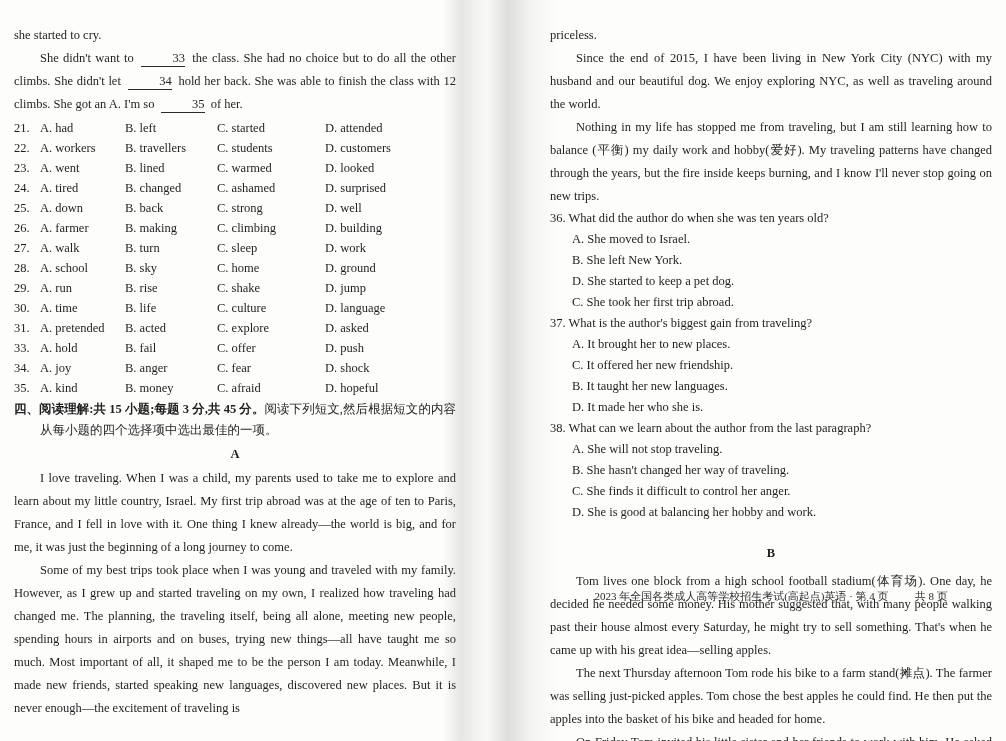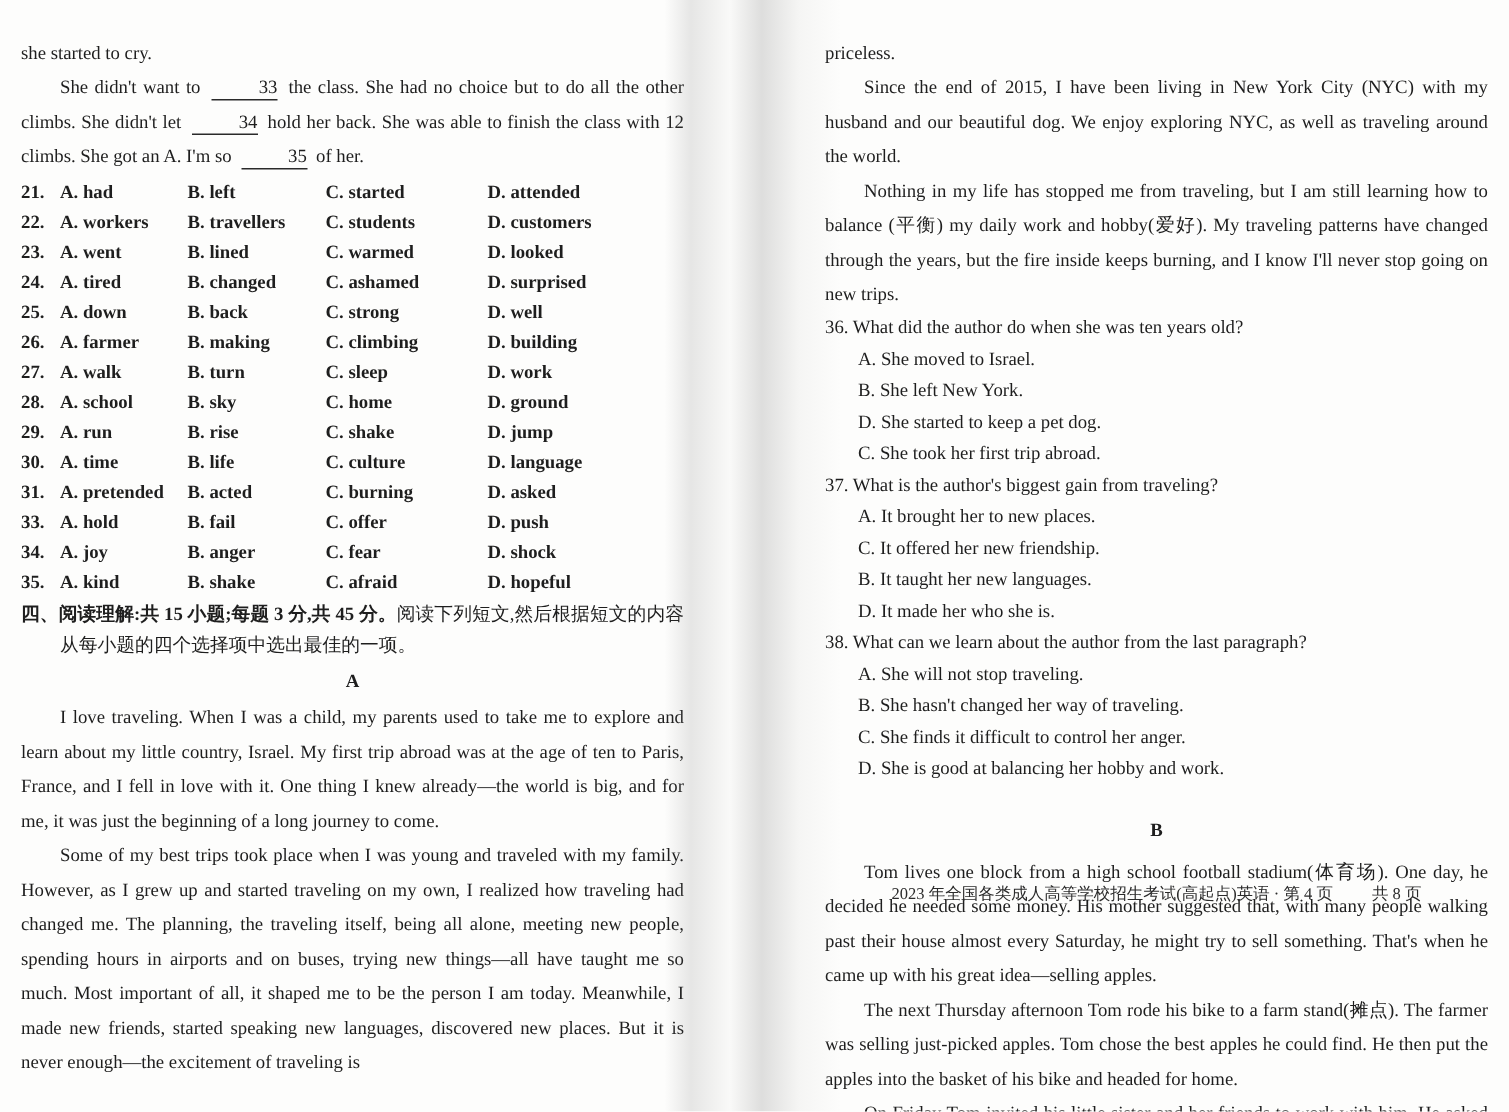"21." .crow { font-weight: bold -> none }
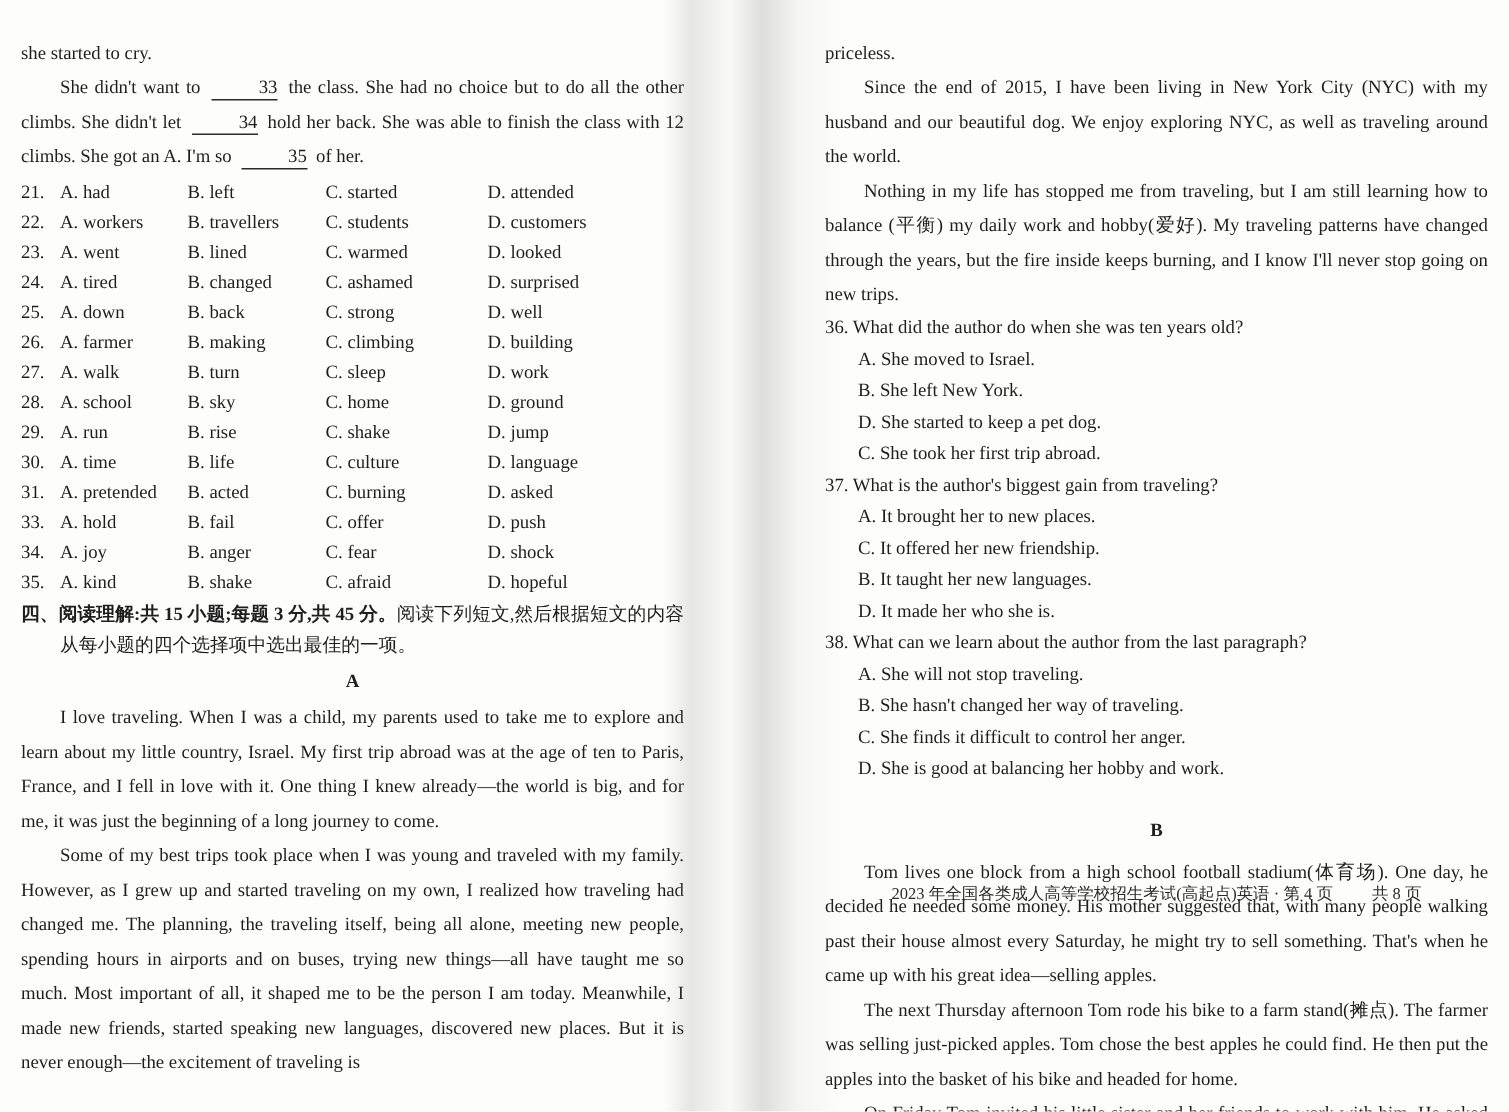"C. burning" span.co { text: burning -> explore }
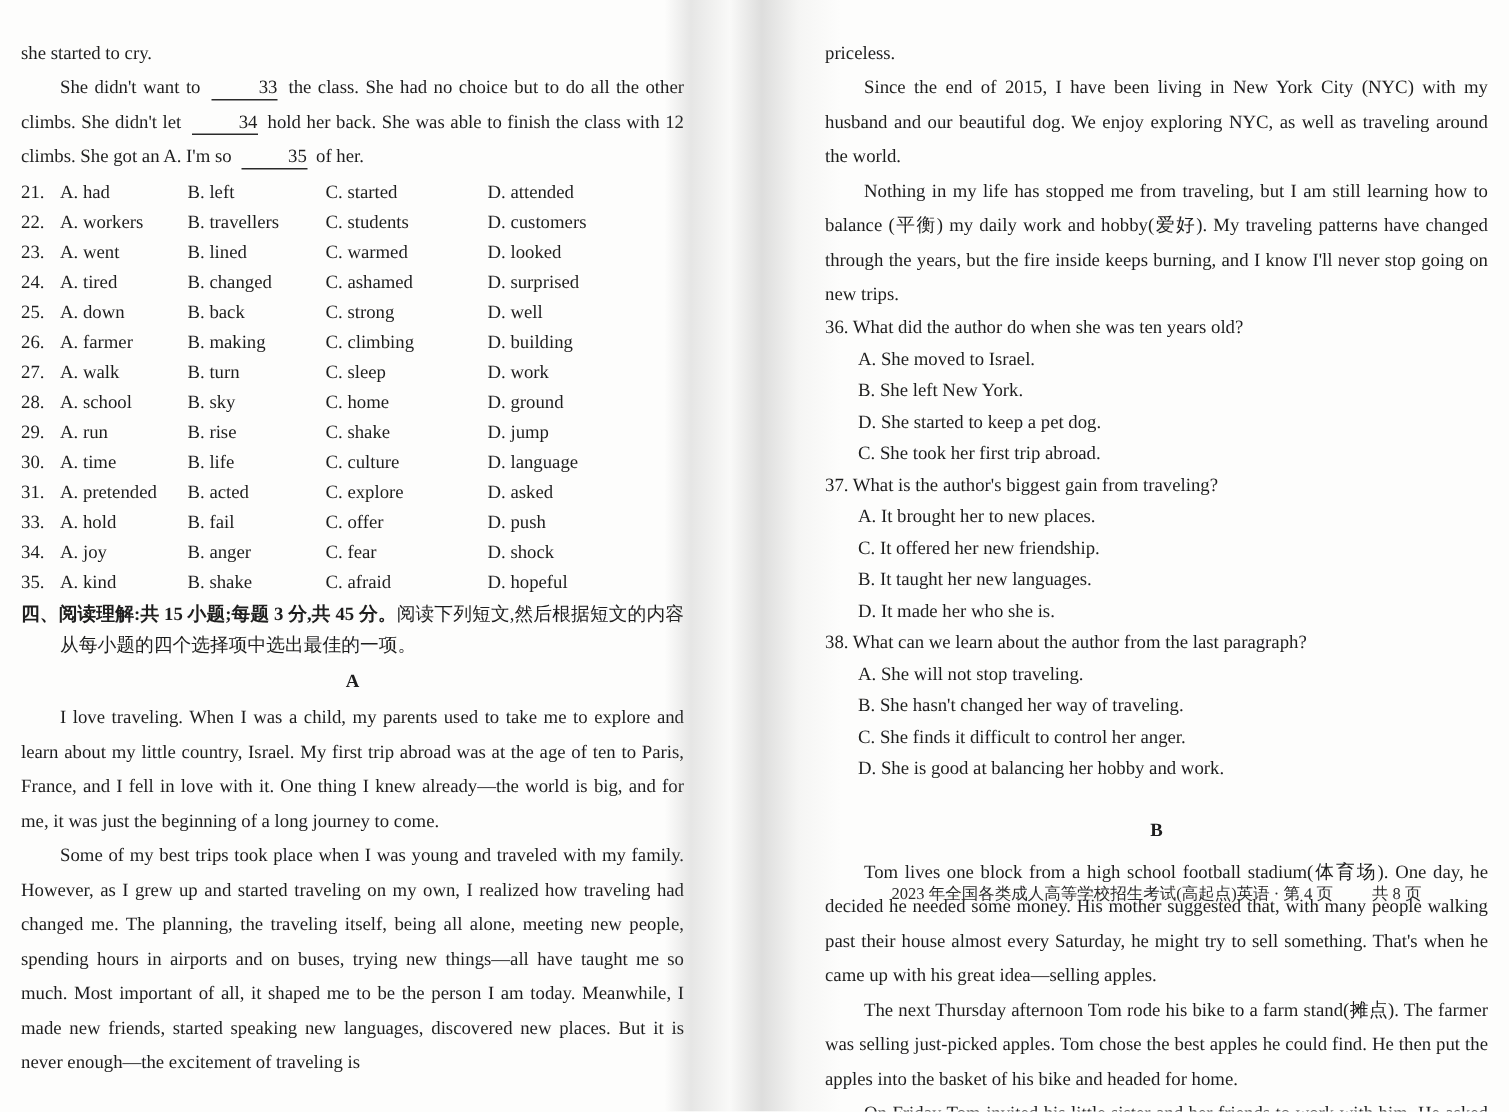"B. shake" span.co { text: shake -> money }
